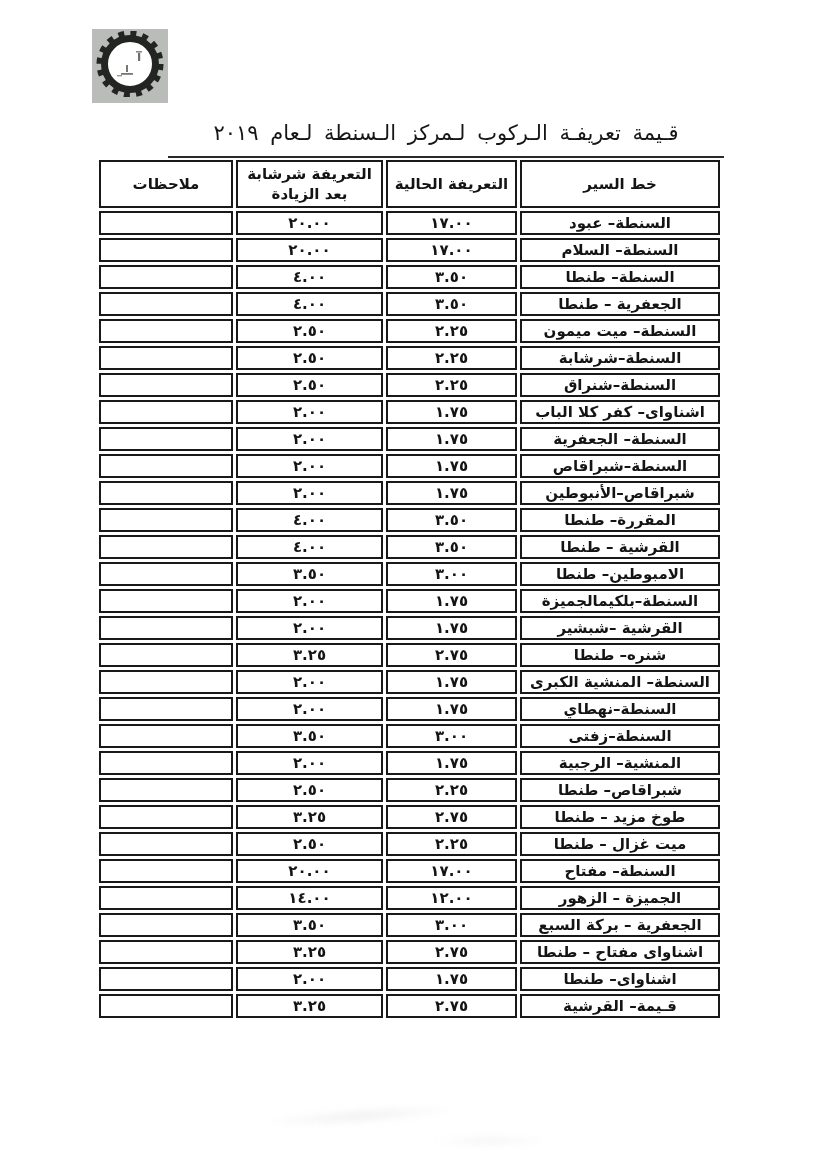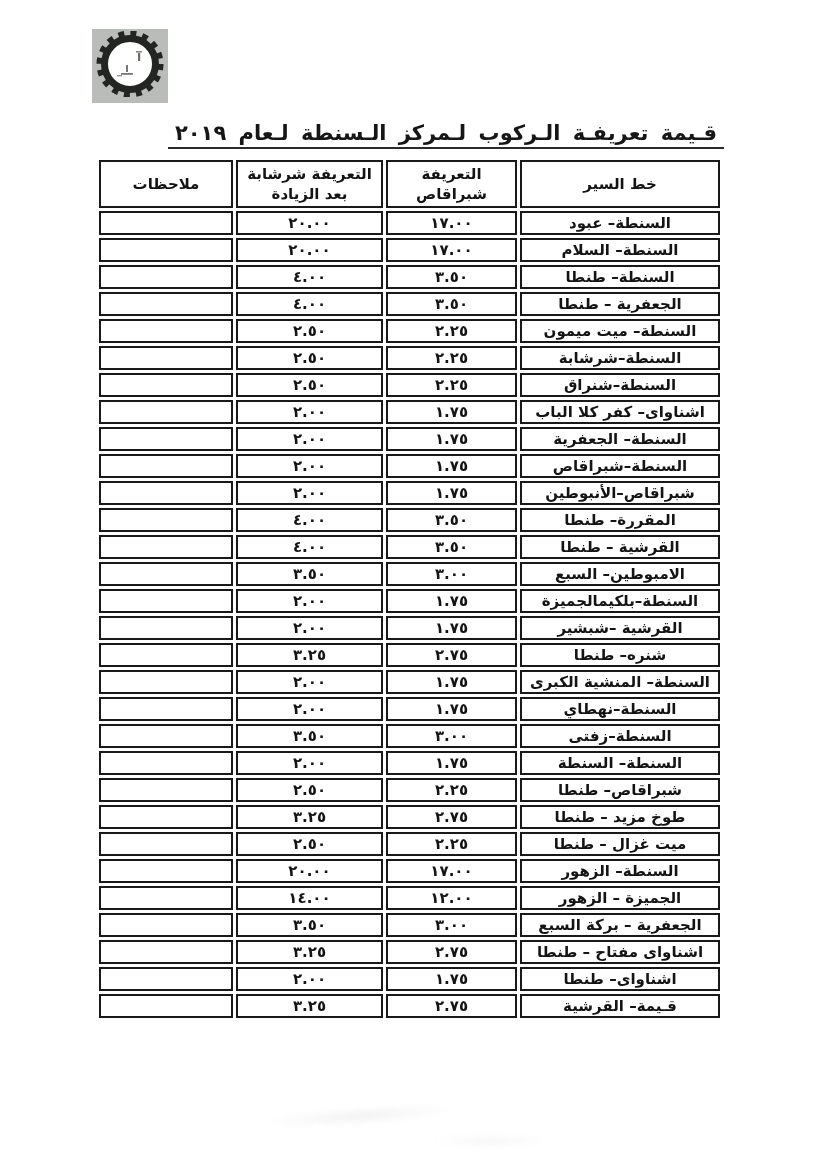"قـيمة تعريفـة الـركوب لـمركز الـسنطة" .doc-title { font-weight: bold -> normal; padding-bottom: 2px -> 11px }
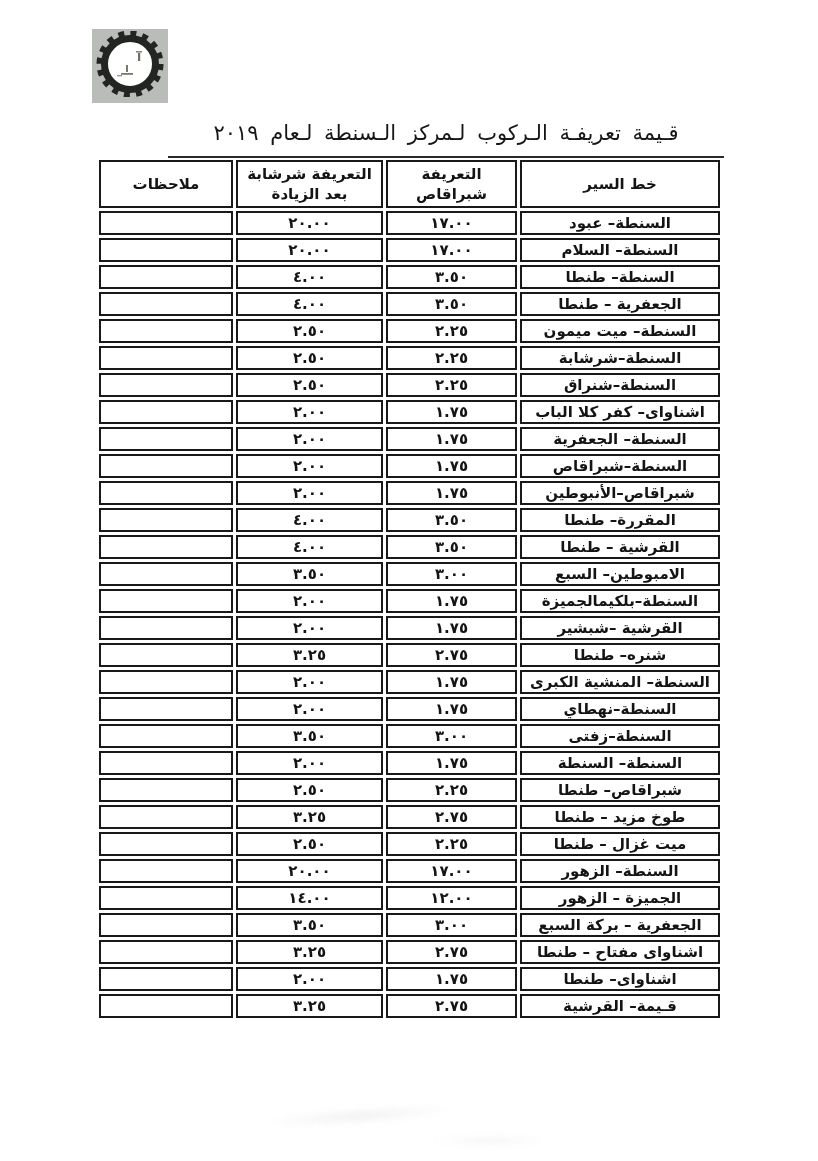"التعريفة شبراقاص" th { text: شبراقاص -> الحالية }
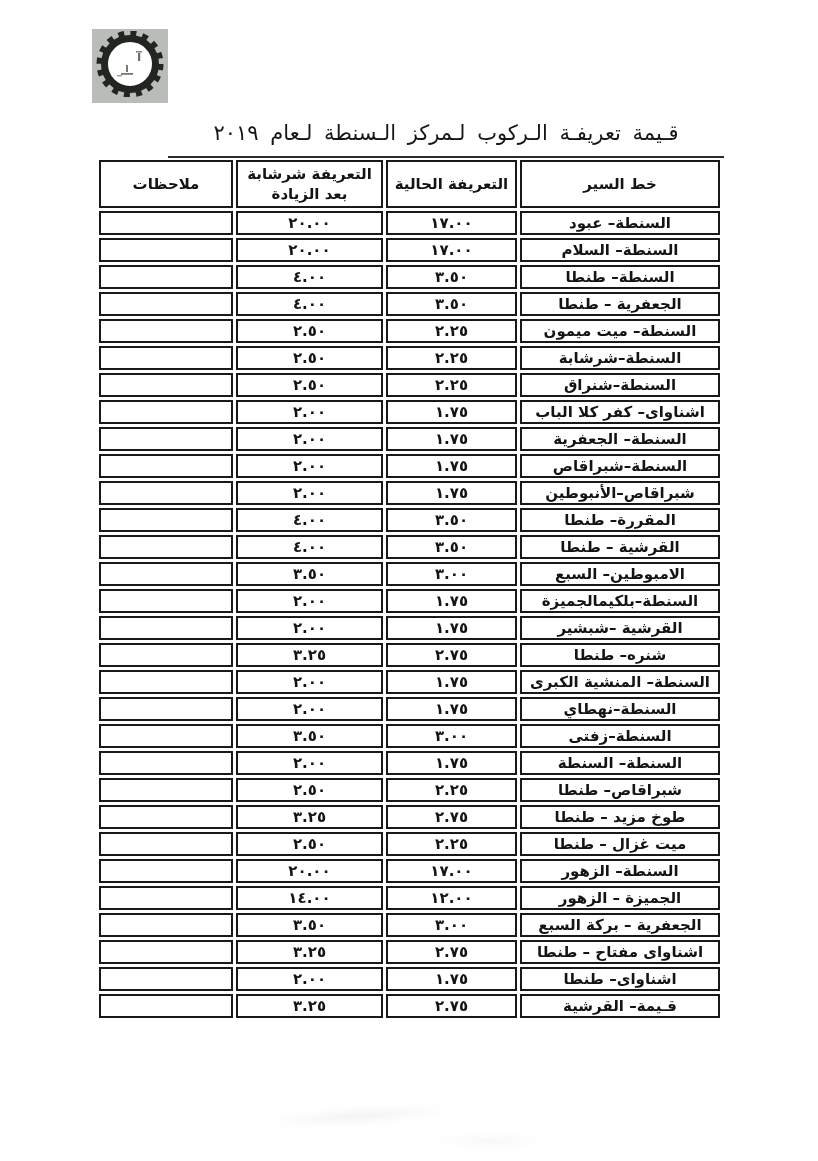"الامبوطين– السبع" td { text: السبع -> طنطا }
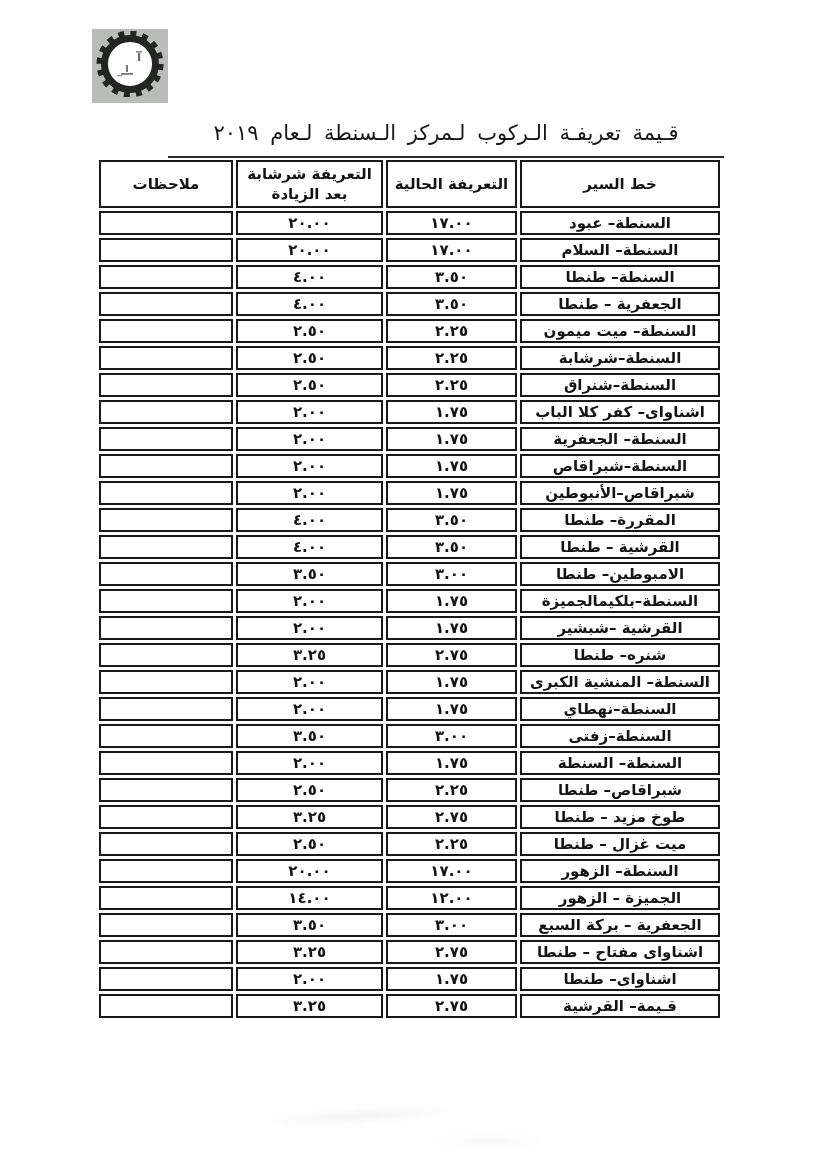"السنطة– السنطة" td { text: السنطة– السنطة -> المنشية– الرجبية }
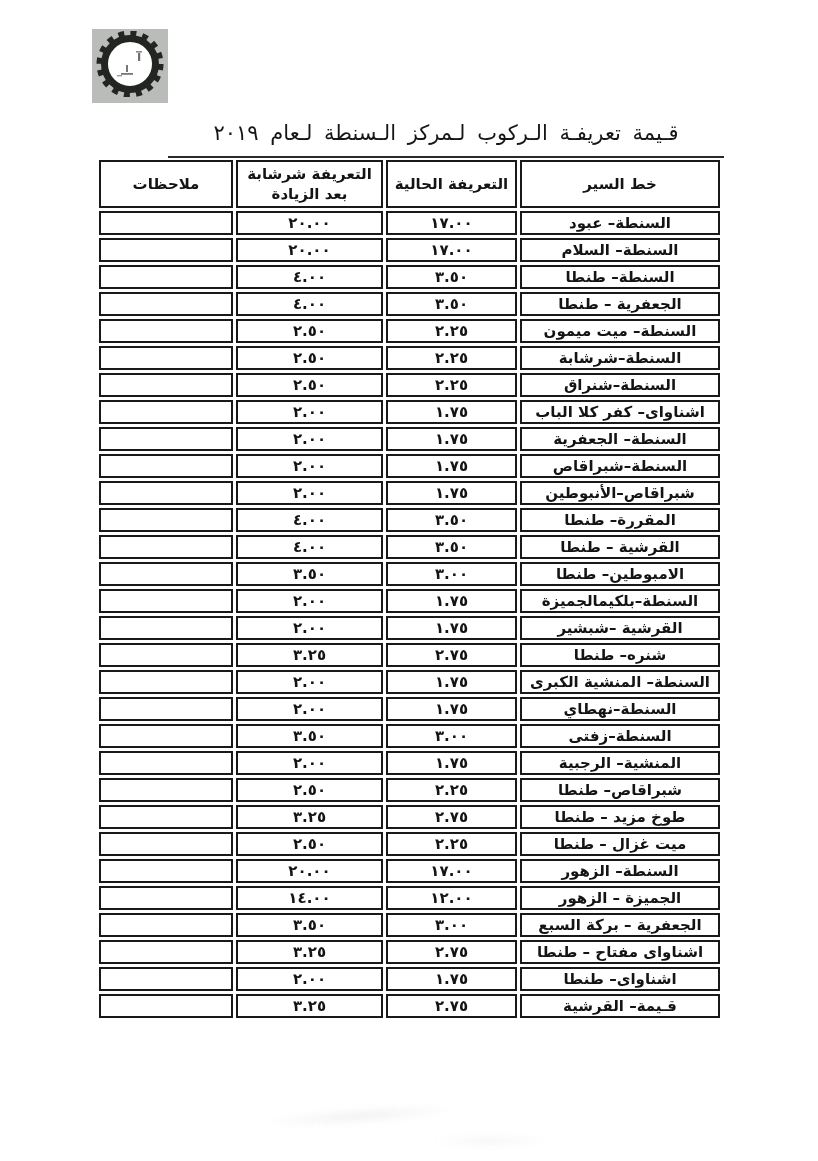"السنطة– الزهور" td { text: الزهور -> مفتاح }
